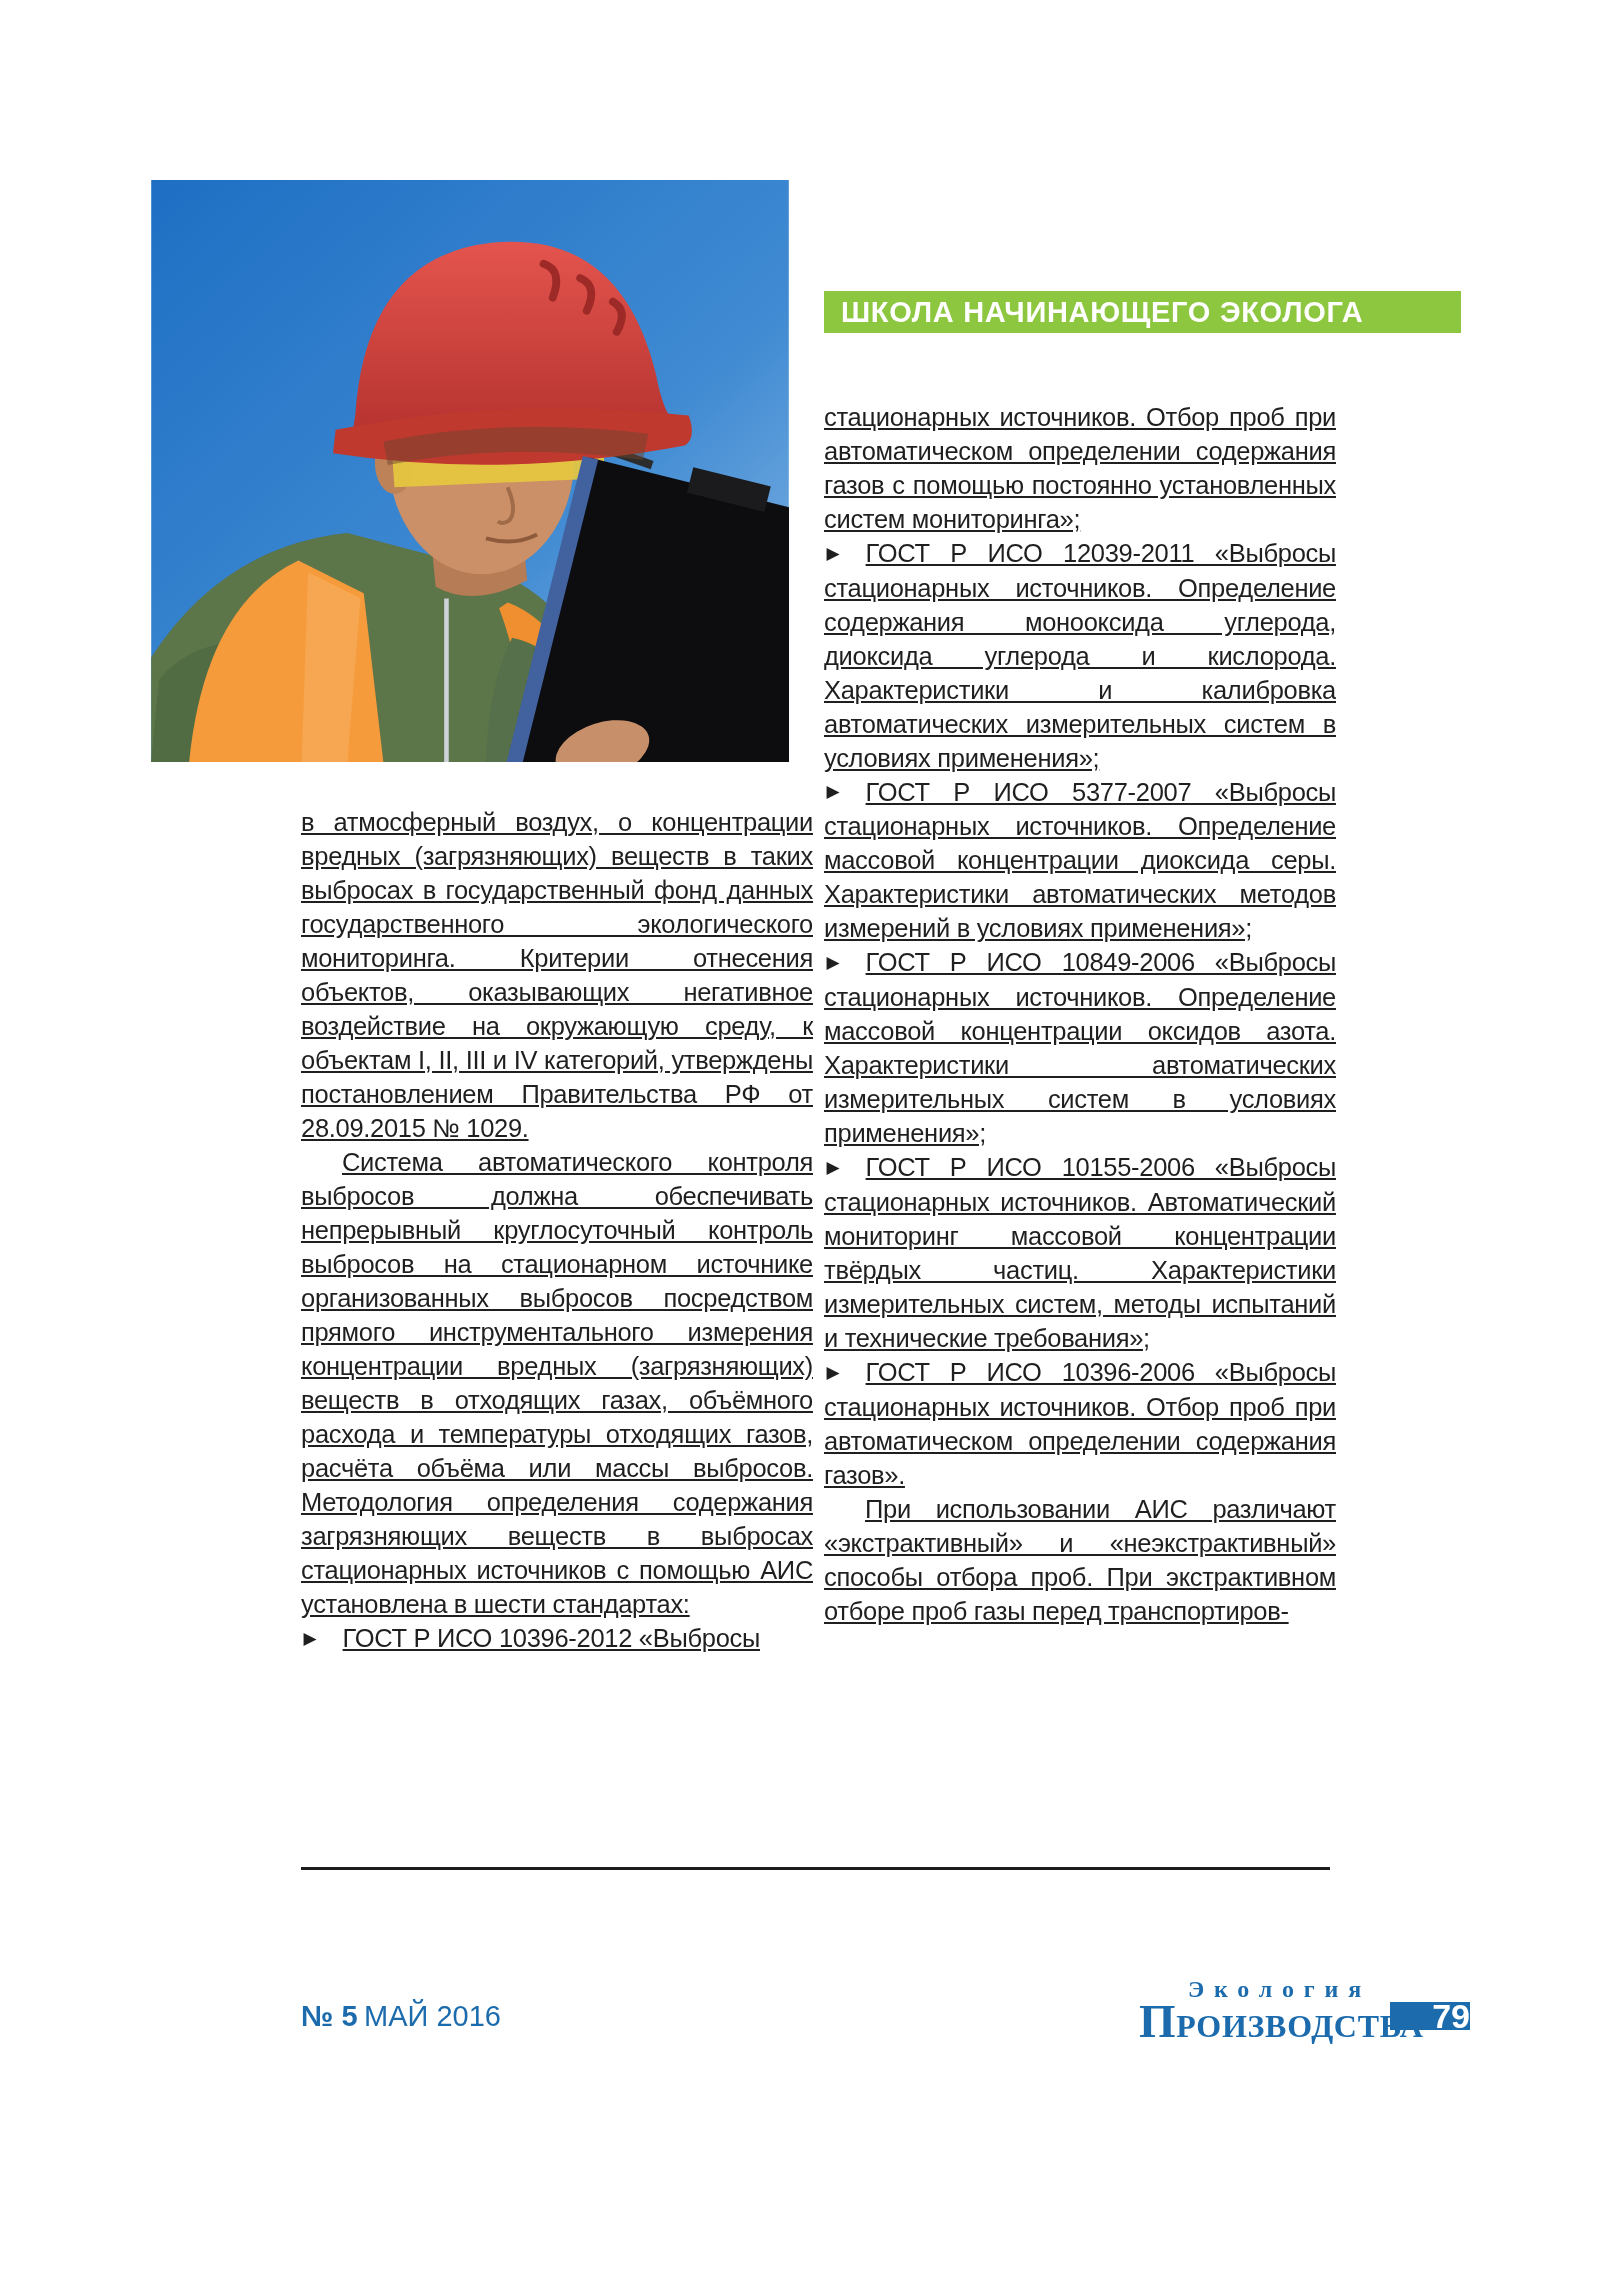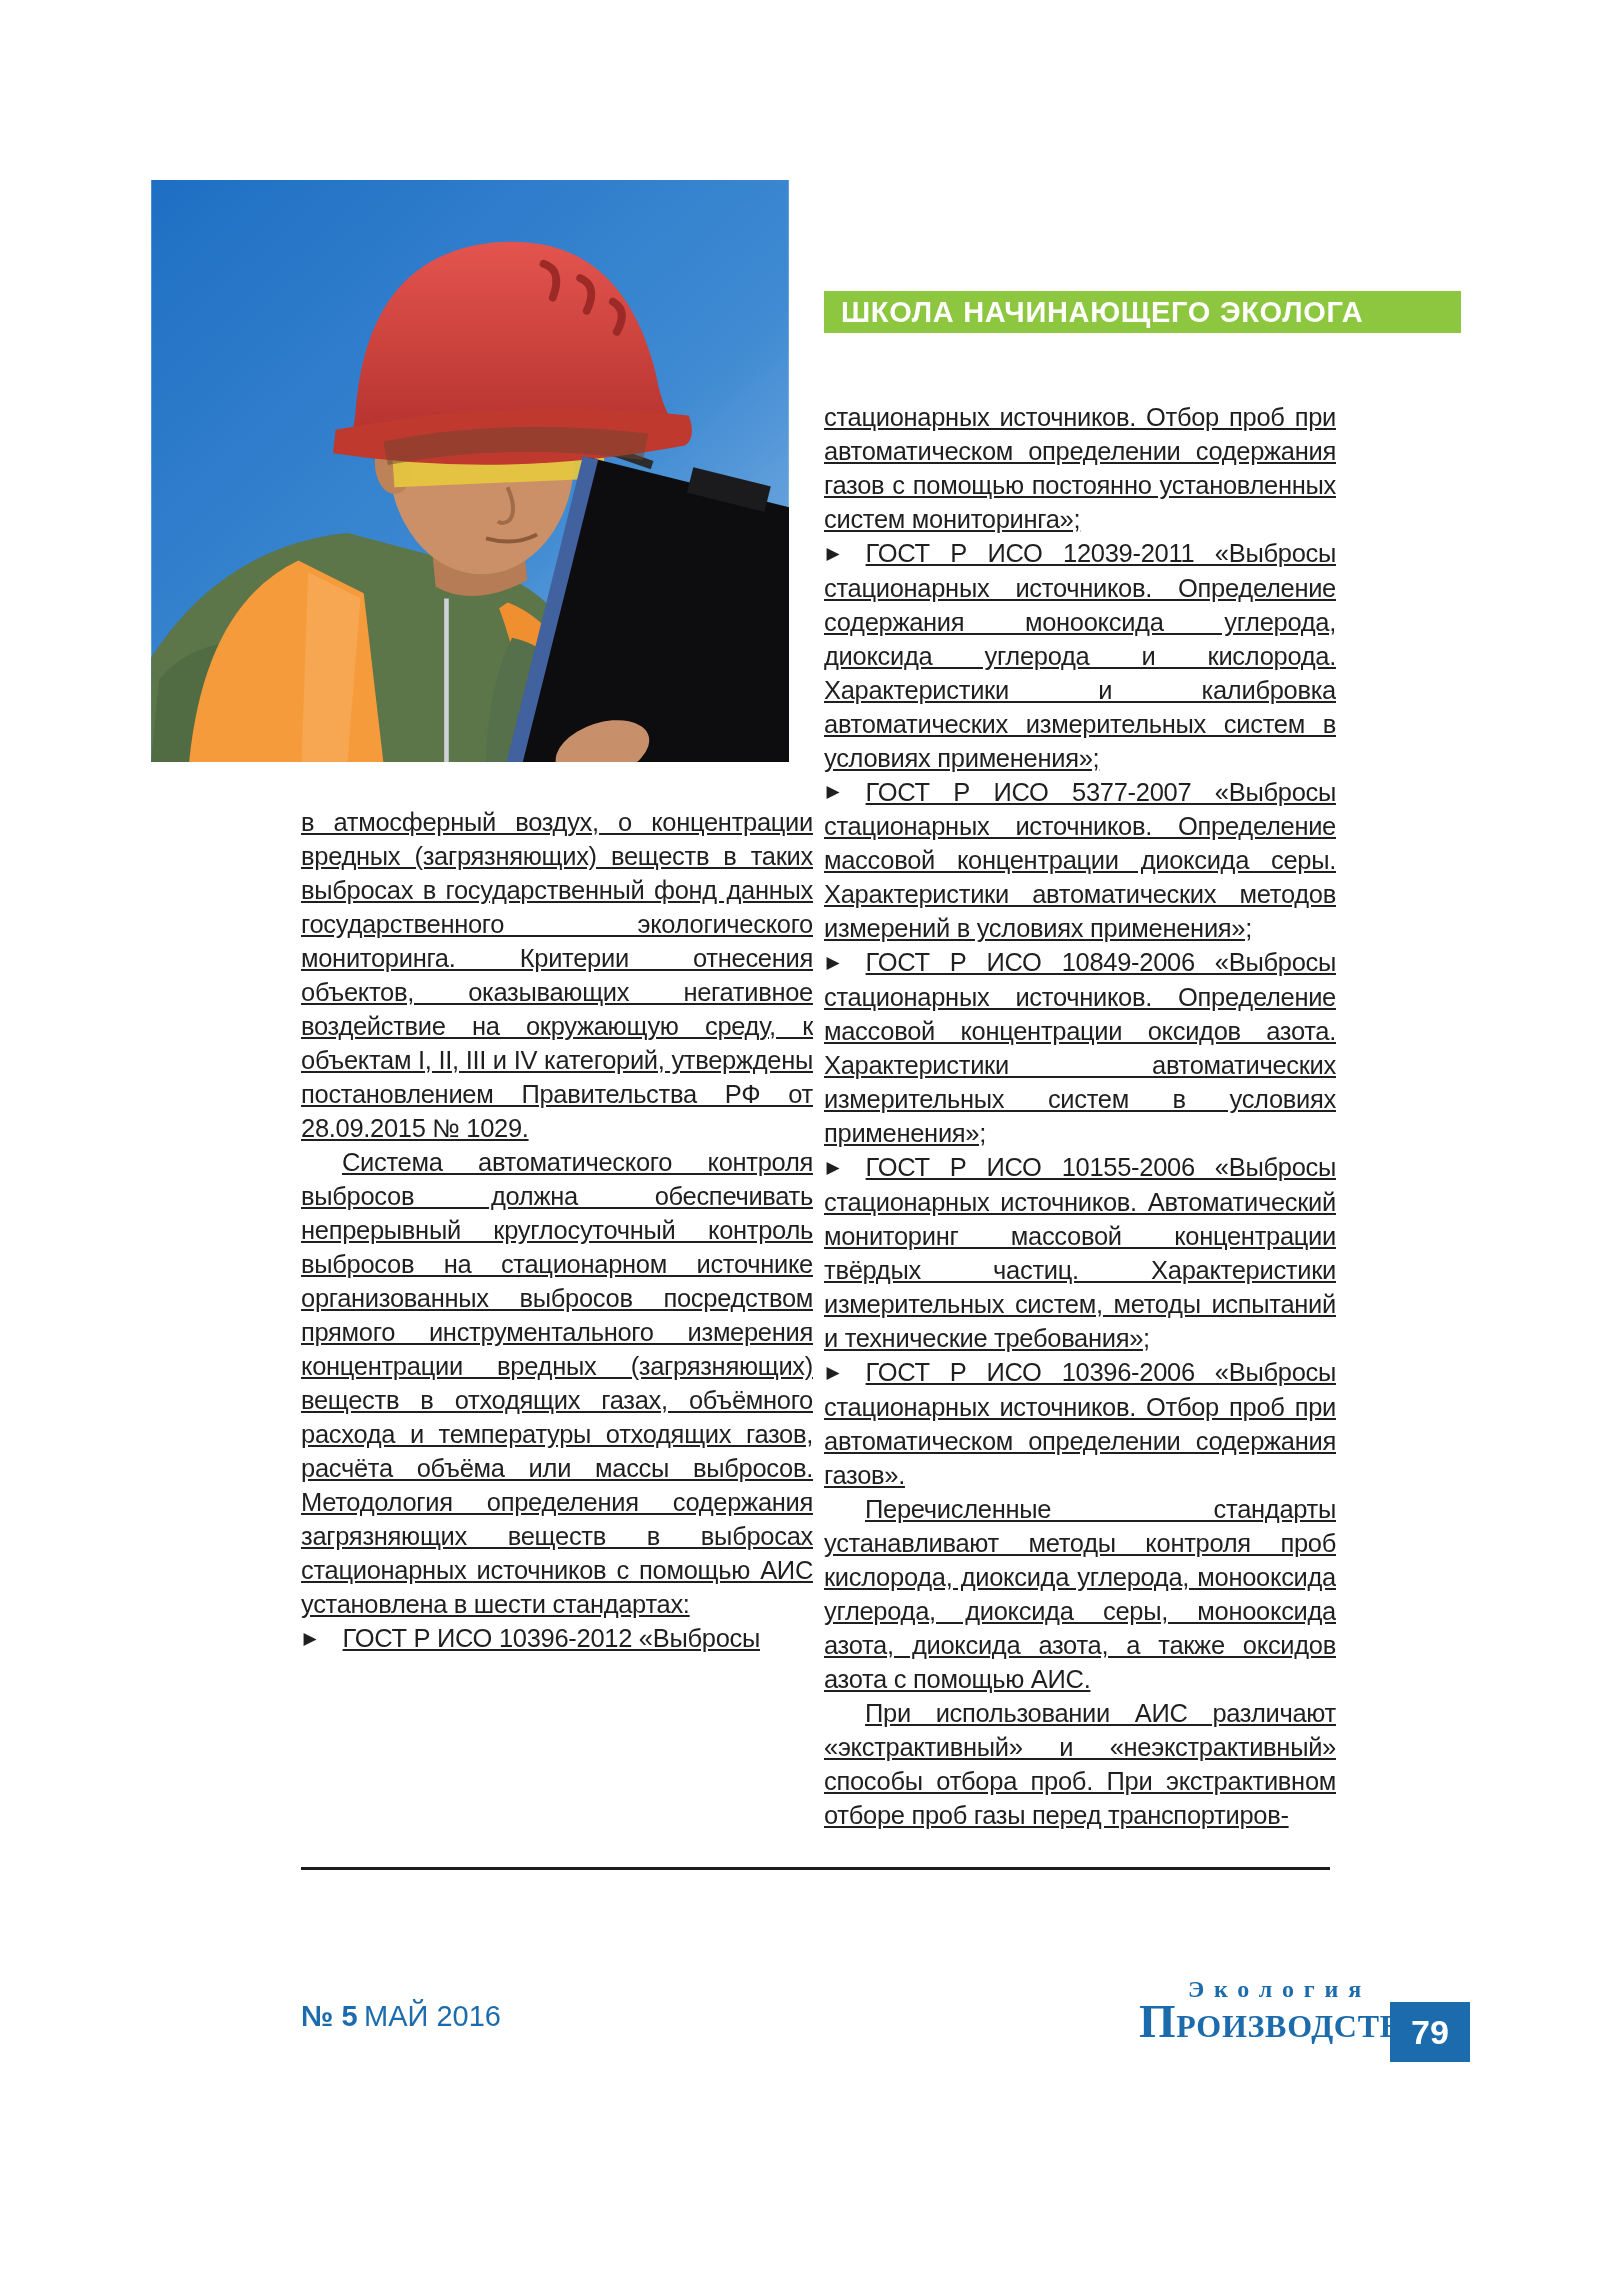"Перечисленные стандарты устанавливают" p.ind { html: <p>Перечисленные стандарты устанавливают методы контроля проб кислорода, диоксида углерода, монооксида углерода, диоксида серы, монооксида азота, диоксида азота, а также оксидов азота с помощью АИС.</p> -> none }
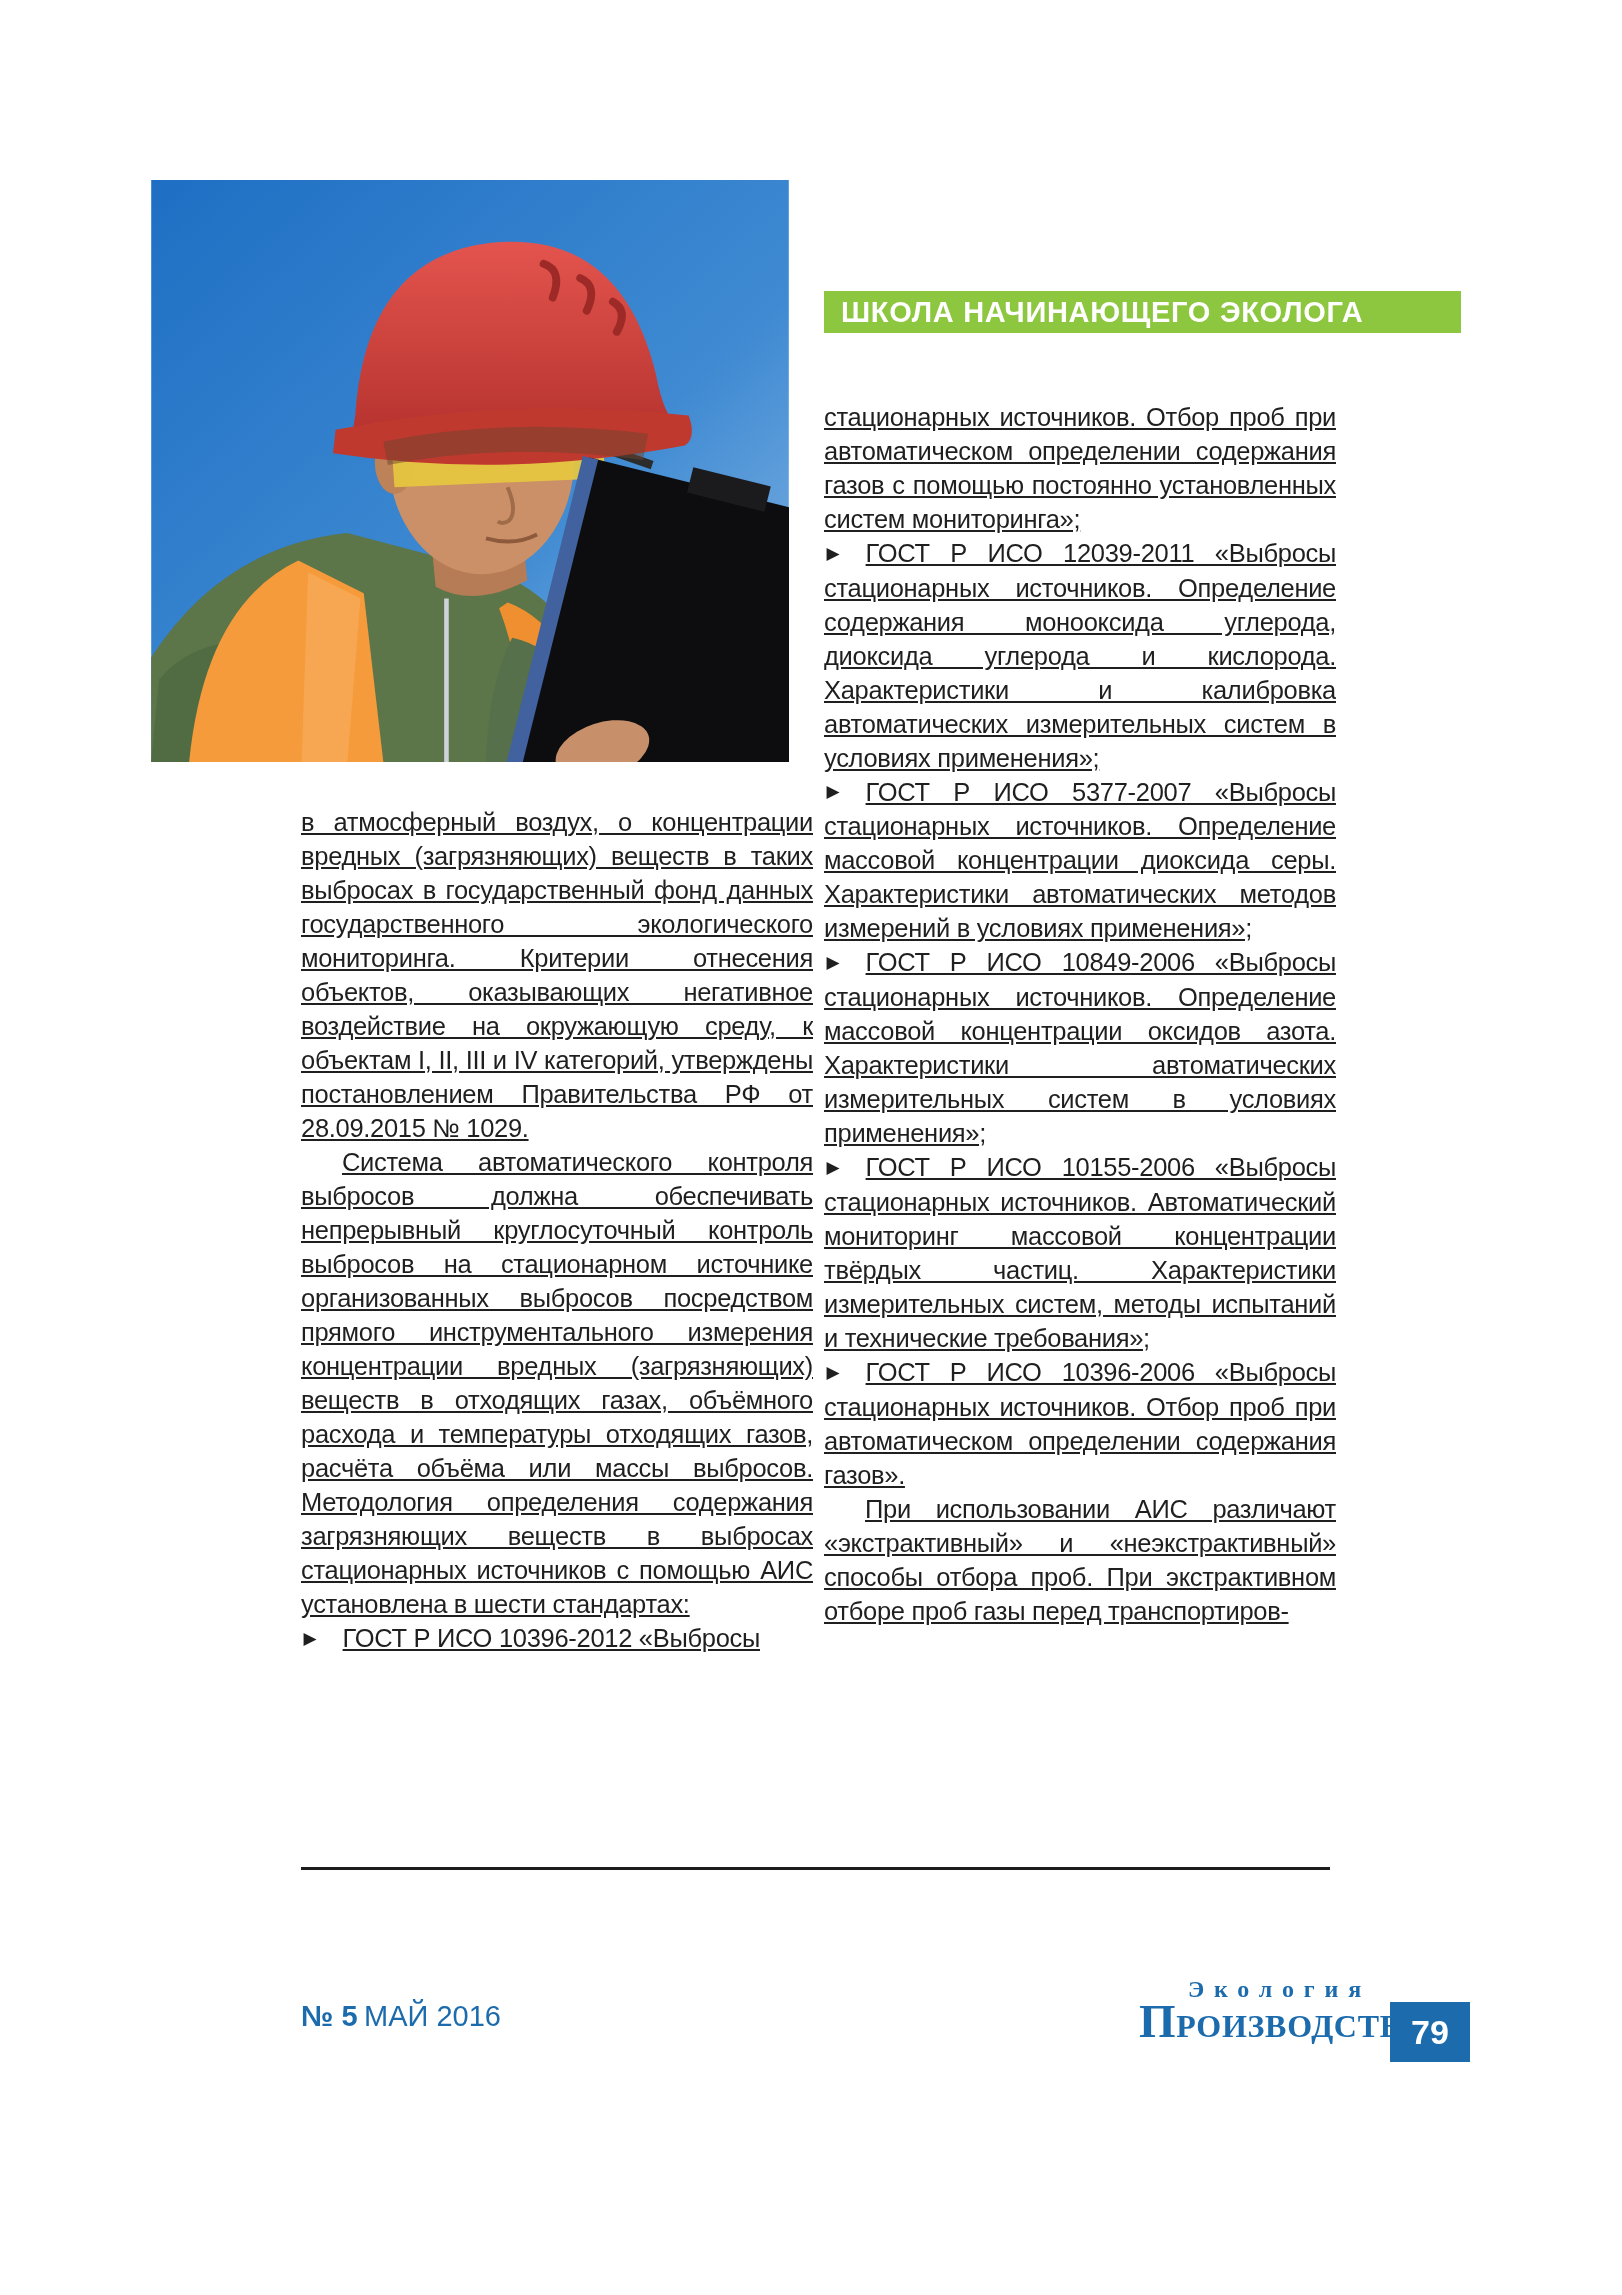"79" .page-badge { height: 60px -> 28px; justify-content: center -> flex-end }
